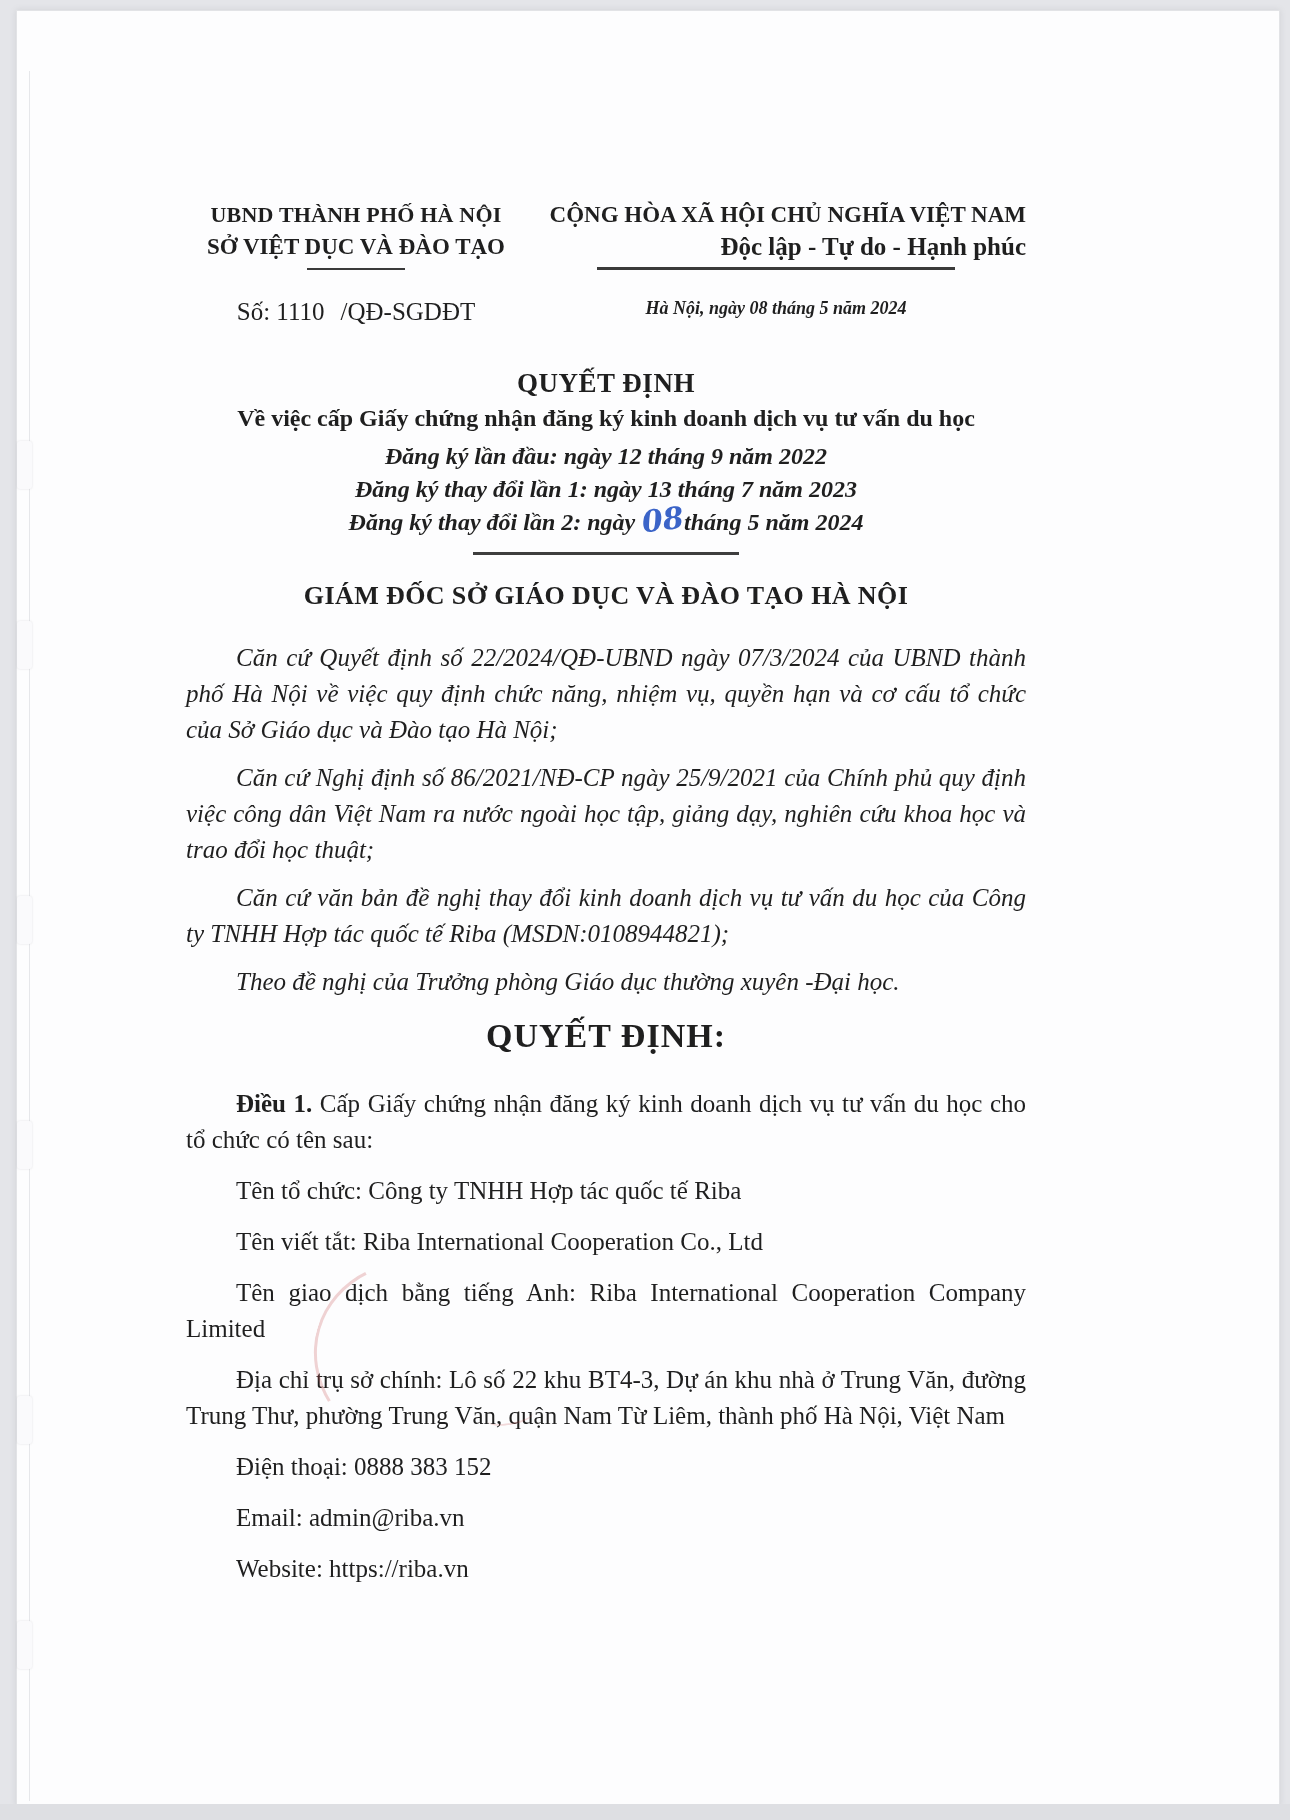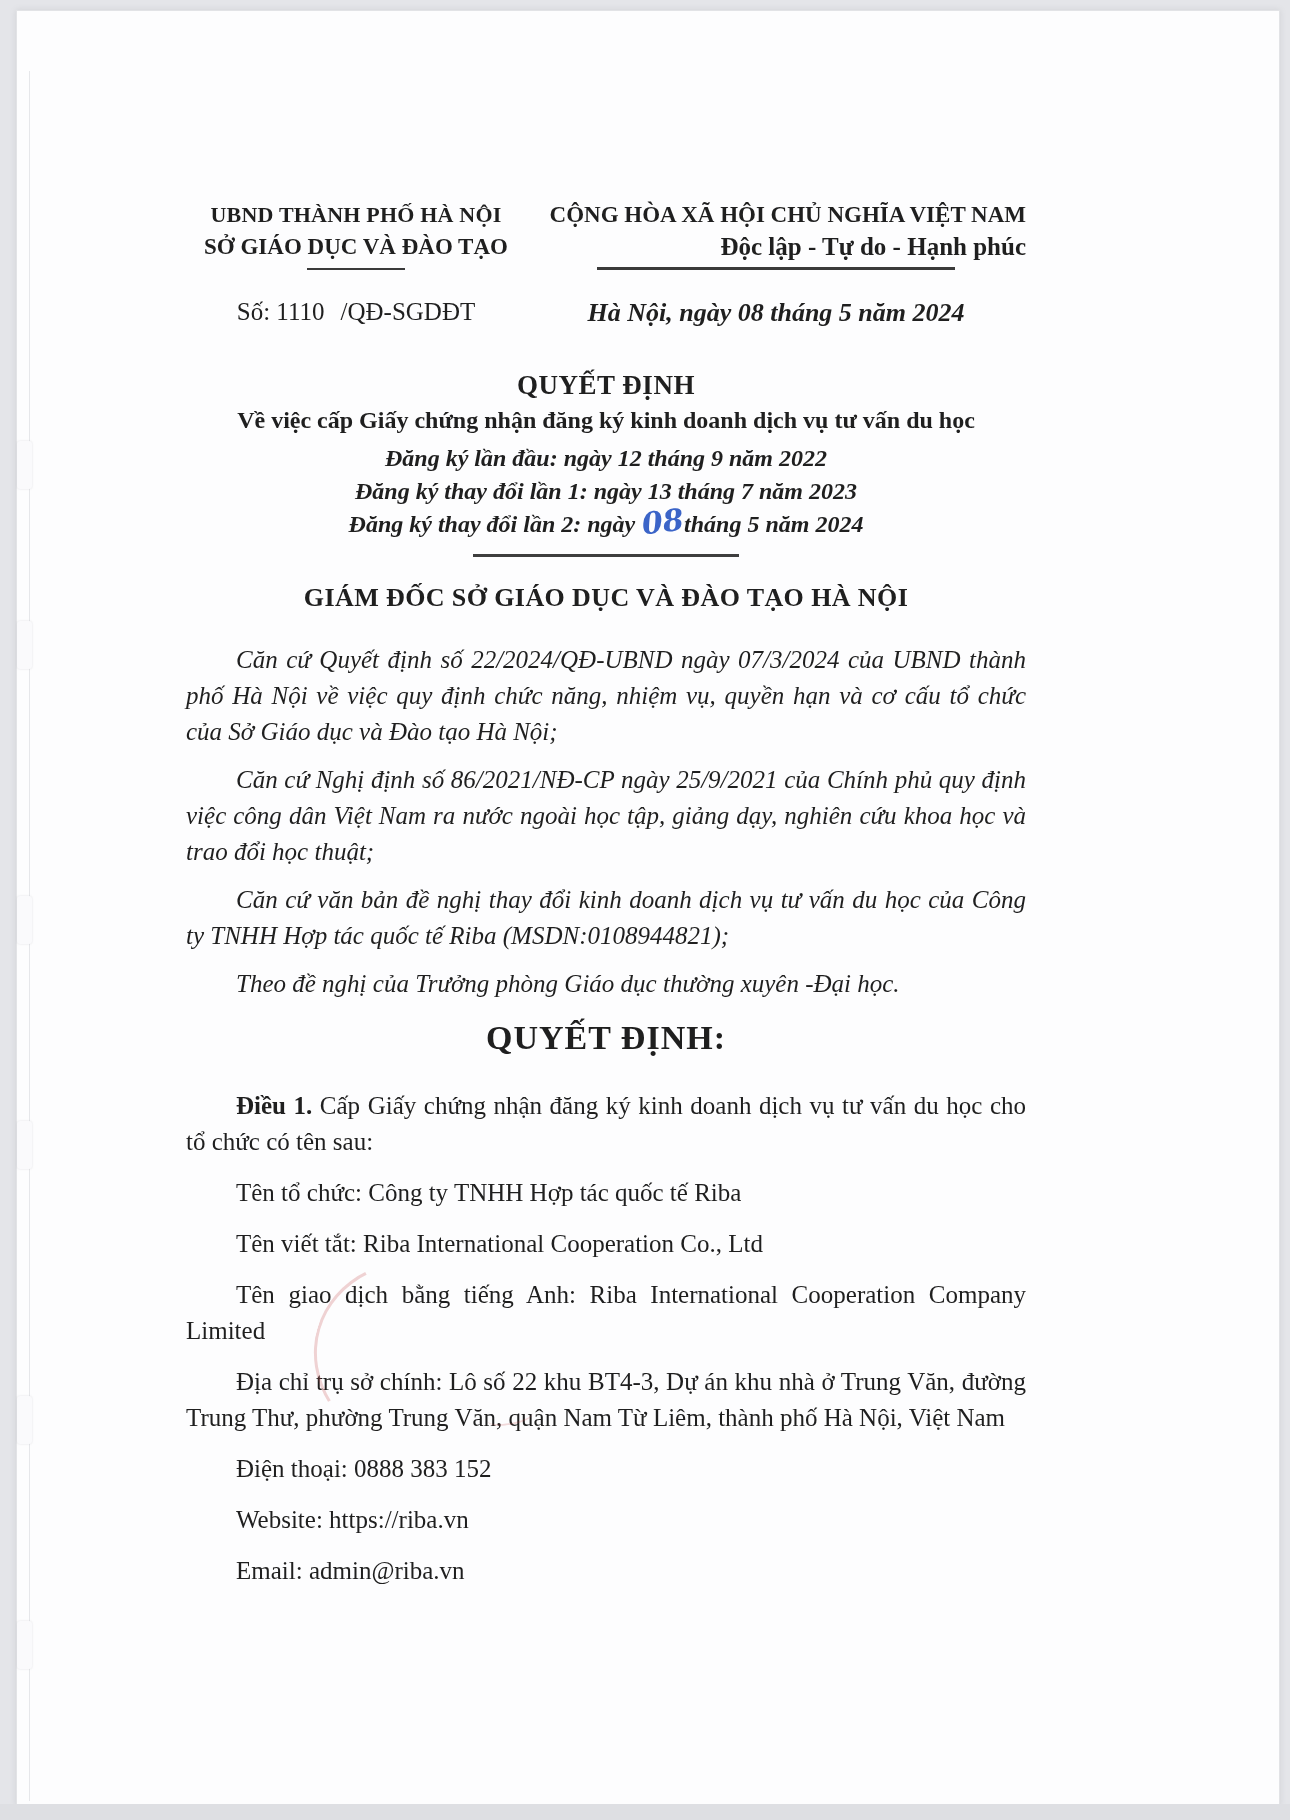"SỞ GIÁO DỤC VÀ ĐÀO" div.hdr-l2 { text: GIÁO -> VIỆT }
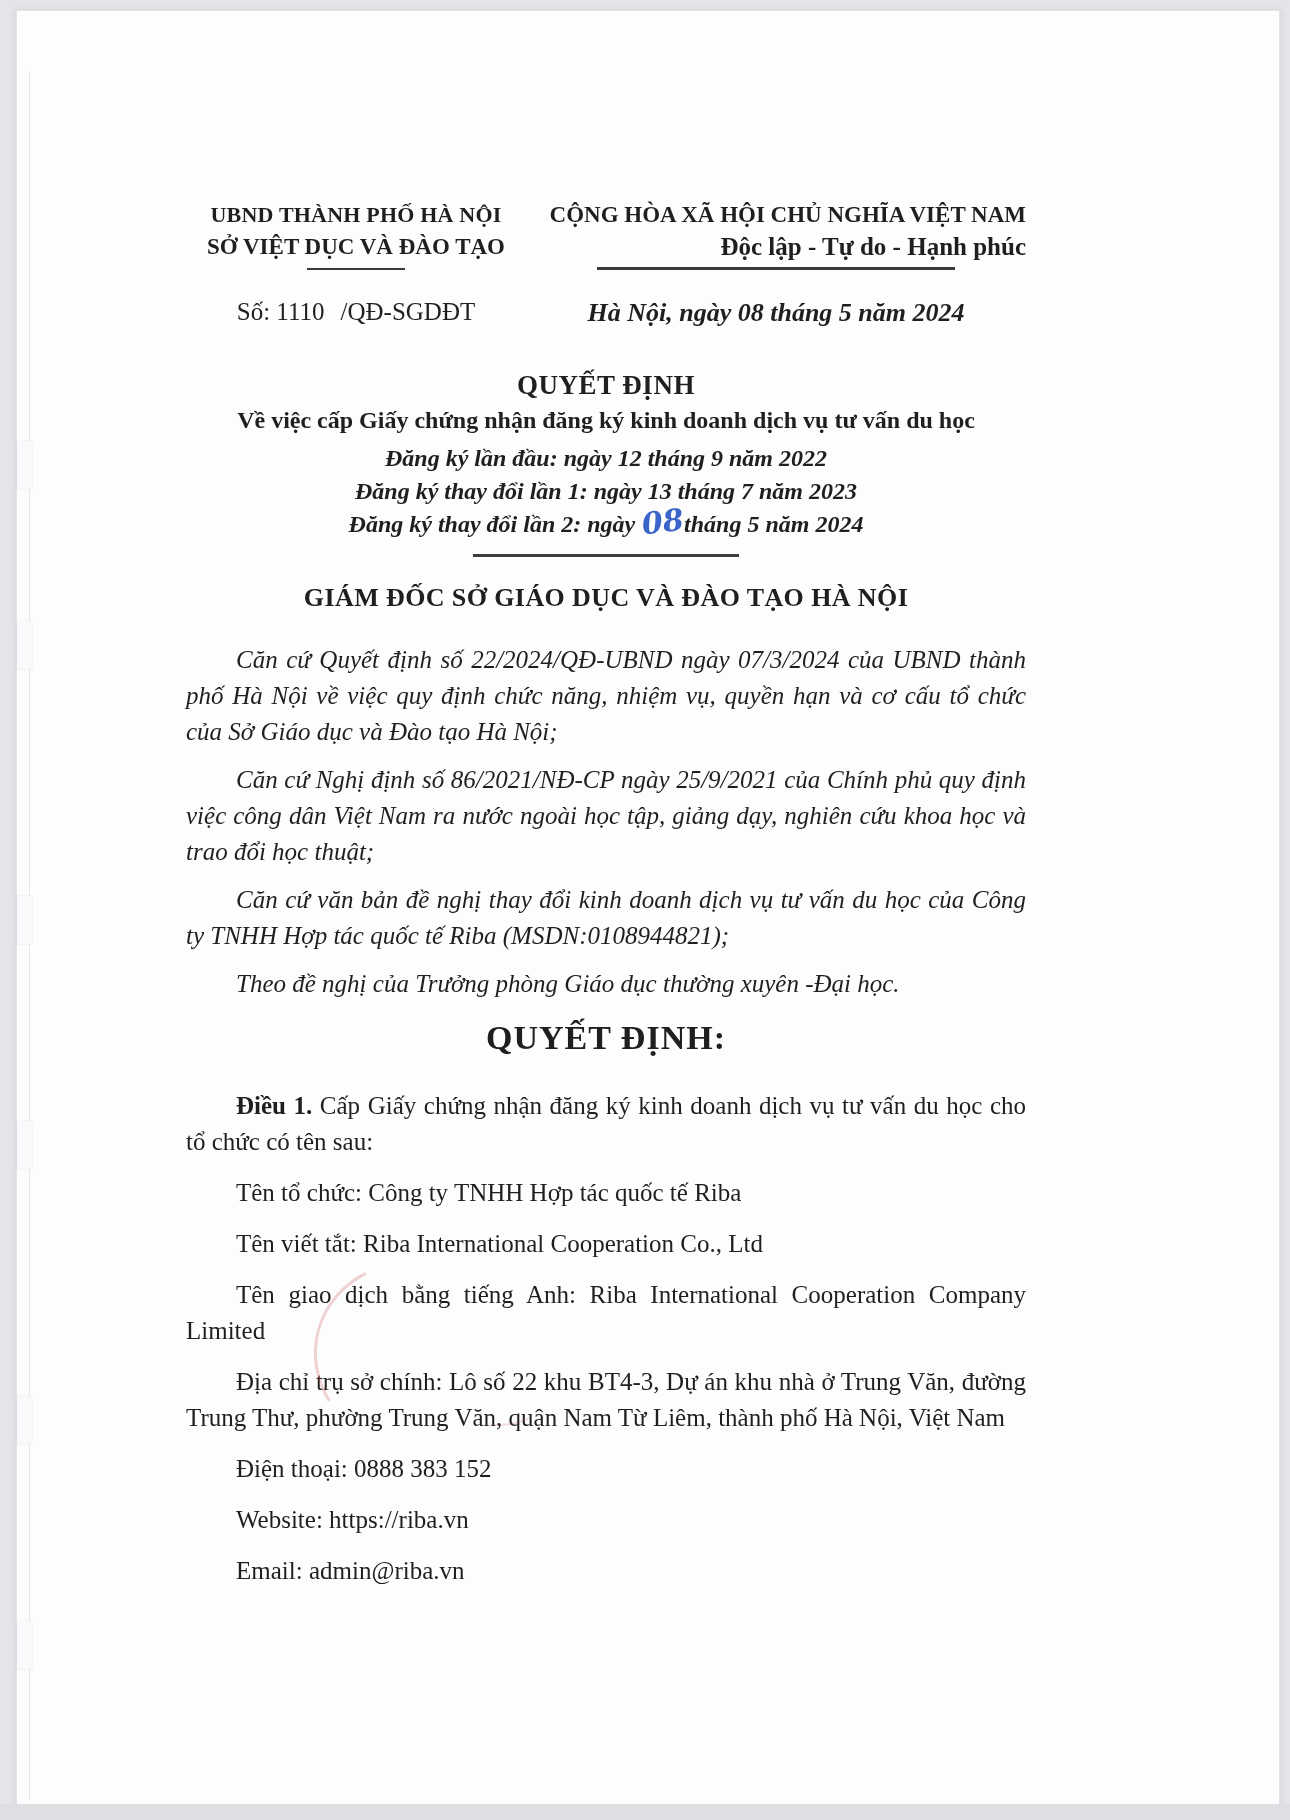"Hà Nội, ngày 08 tháng" .num-right { font-size: 26px -> 18px }
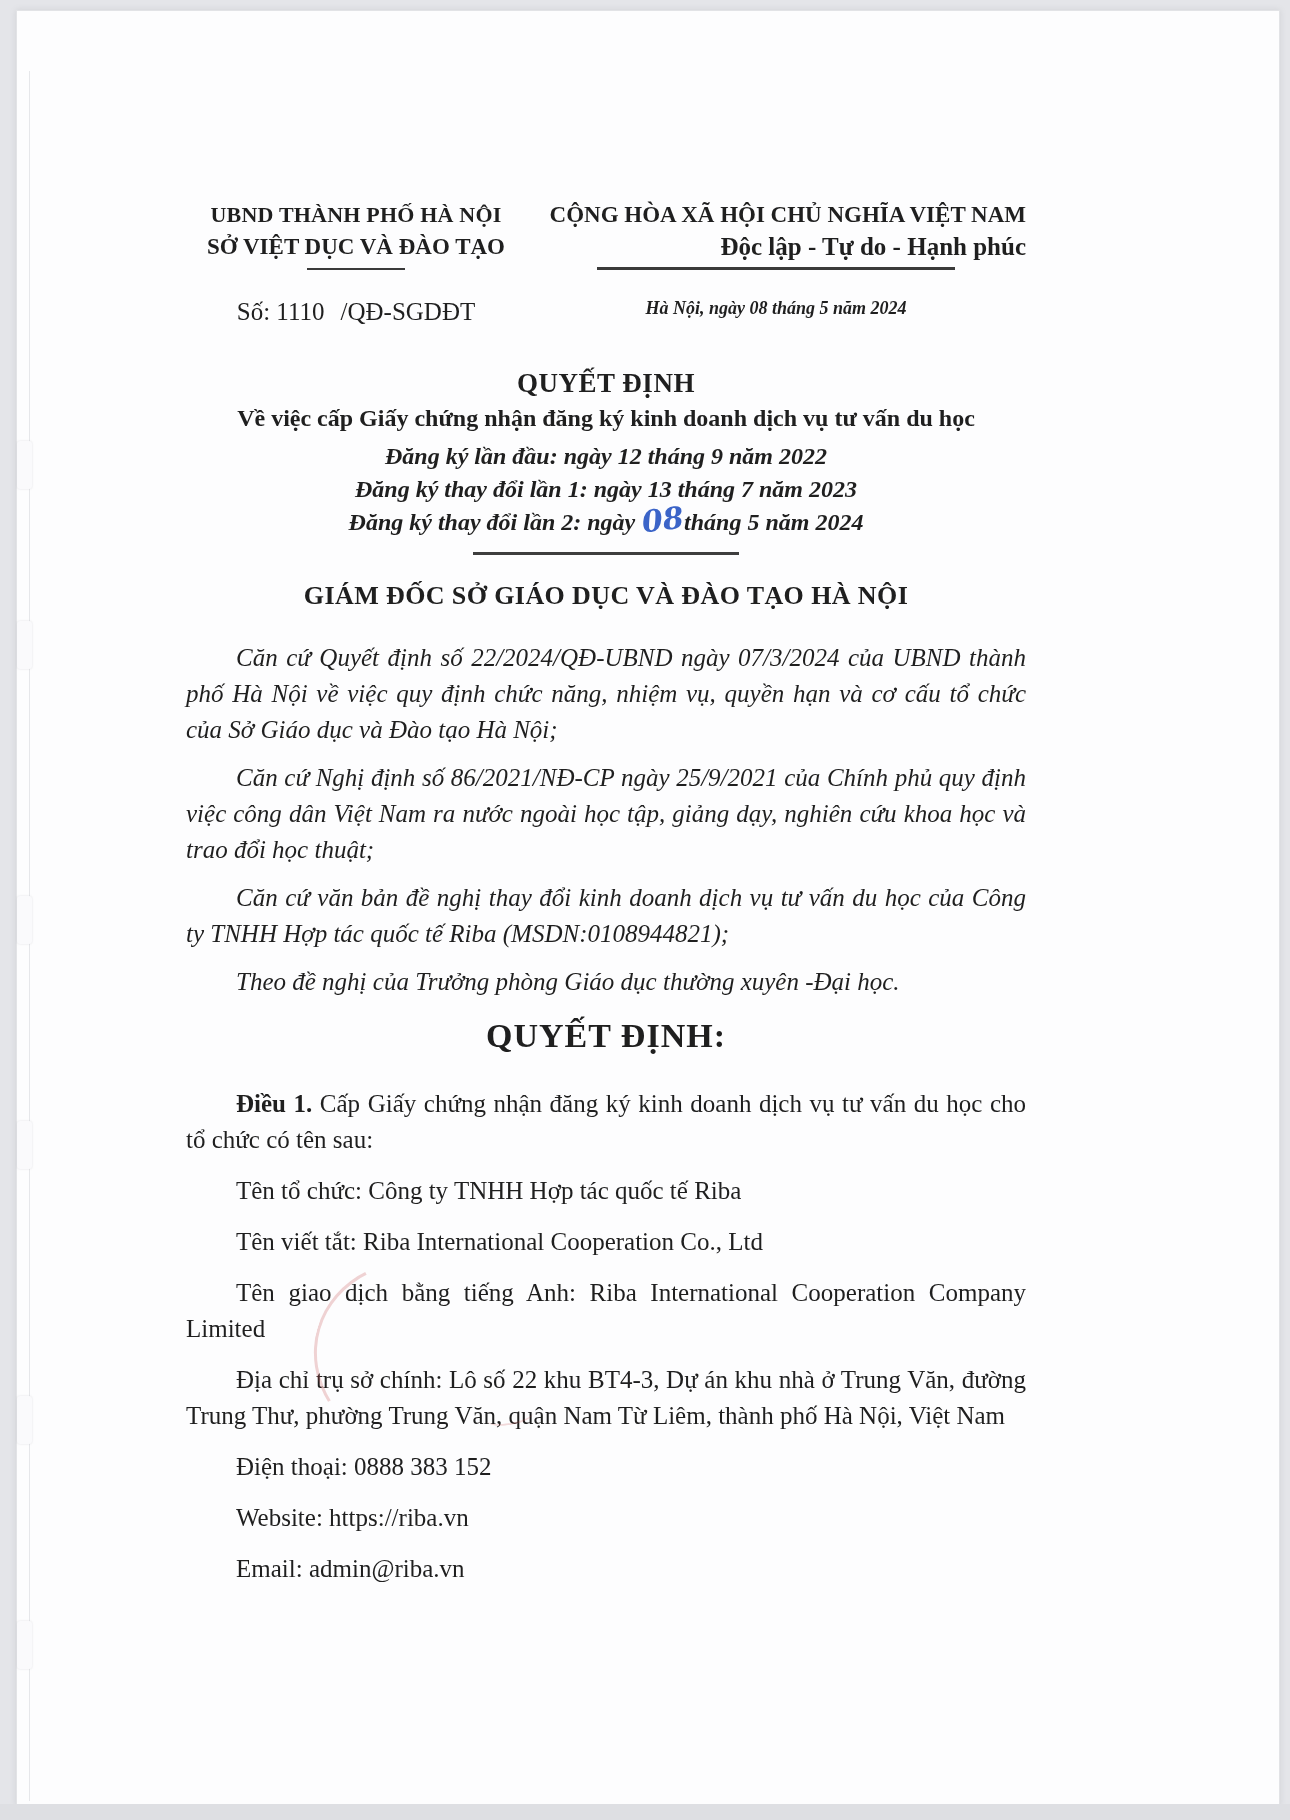"Website: https://riba.vn" div.detail { order: before "Email: admin@riba.vn" -> after "Email: admin@riba.vn" }
